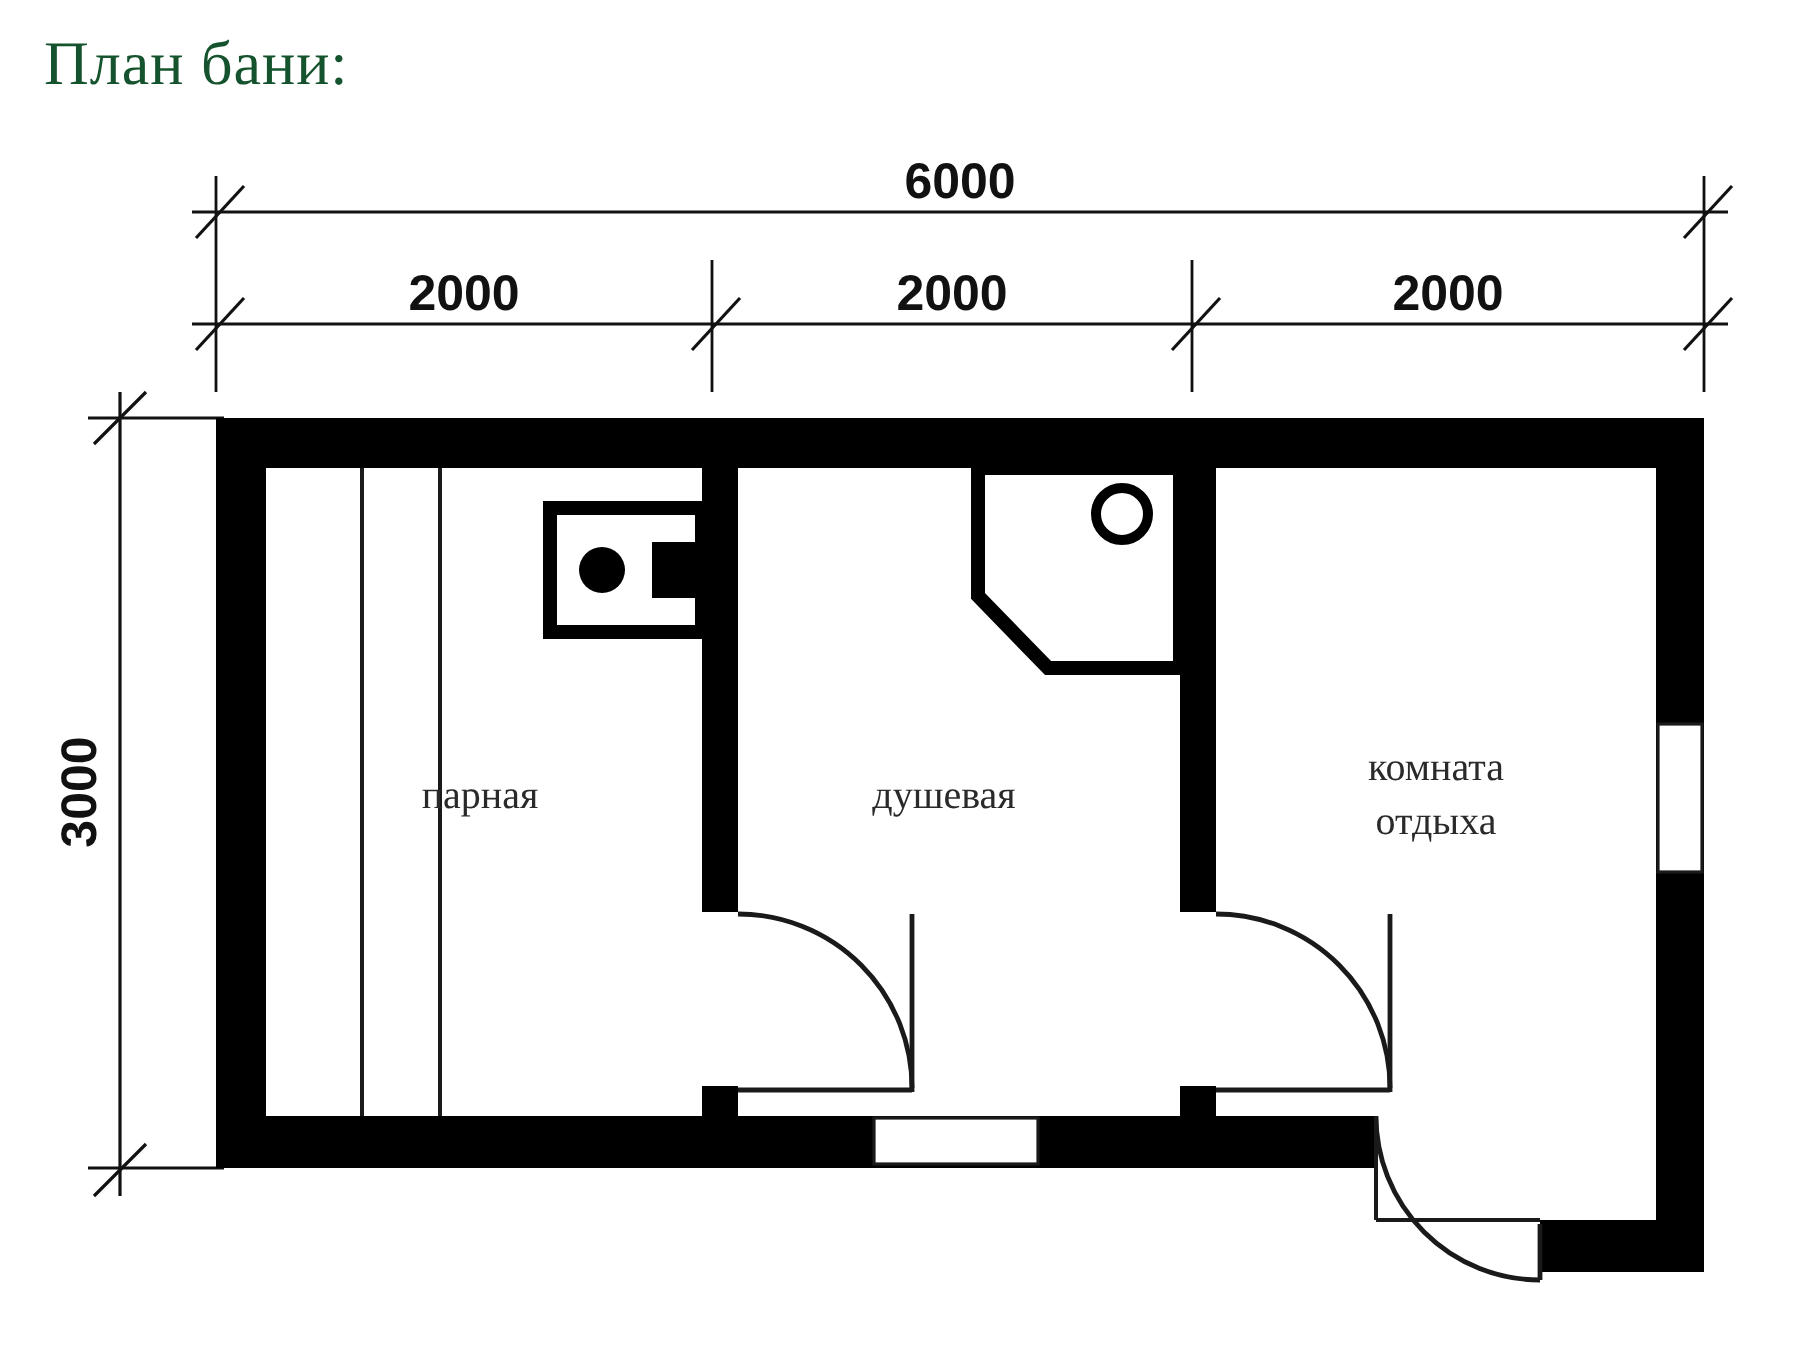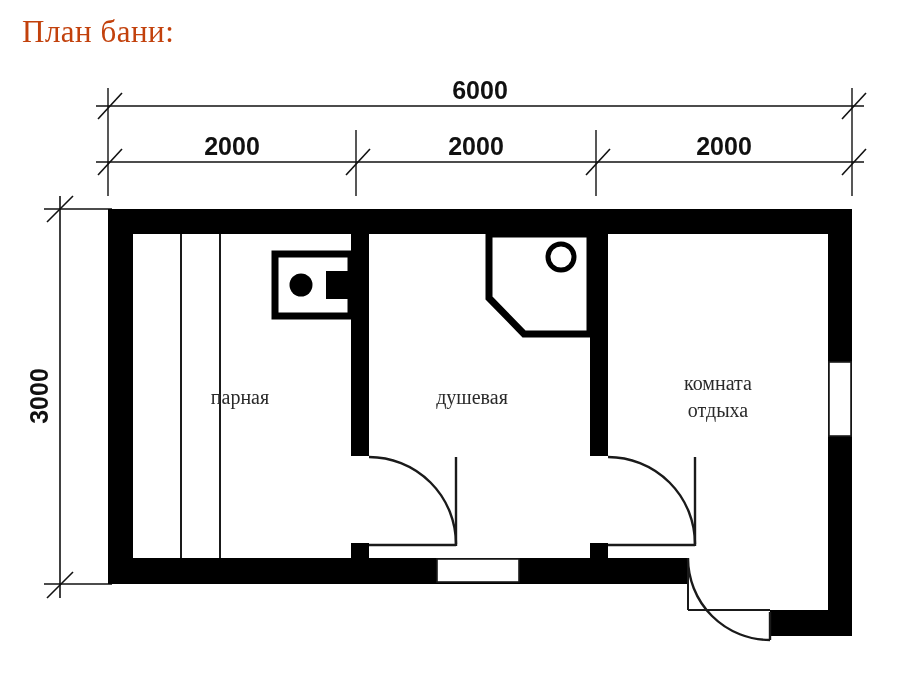"План бани:" #title { color: #c2410c -> #14532d }
